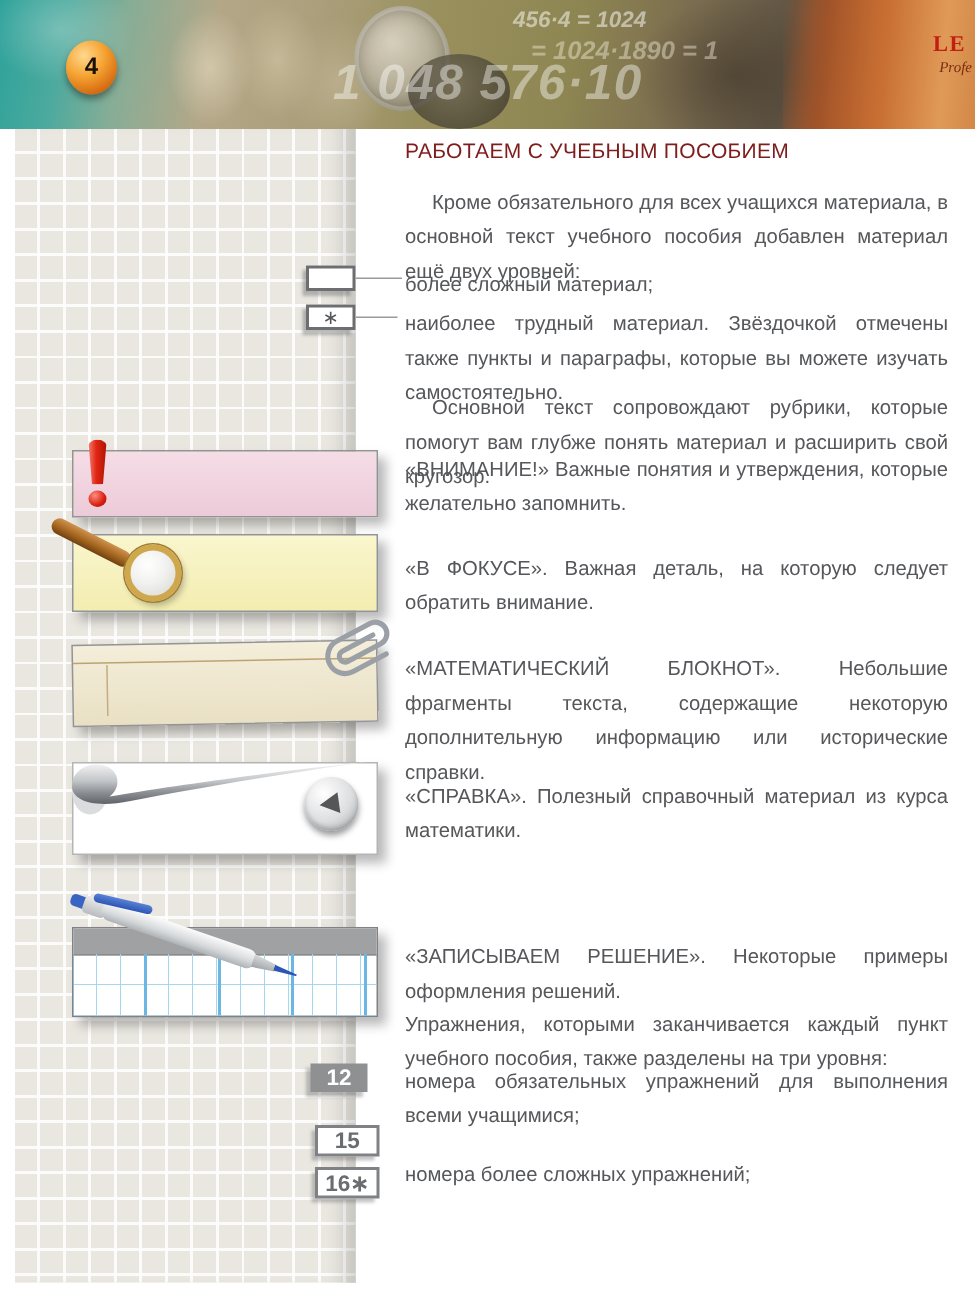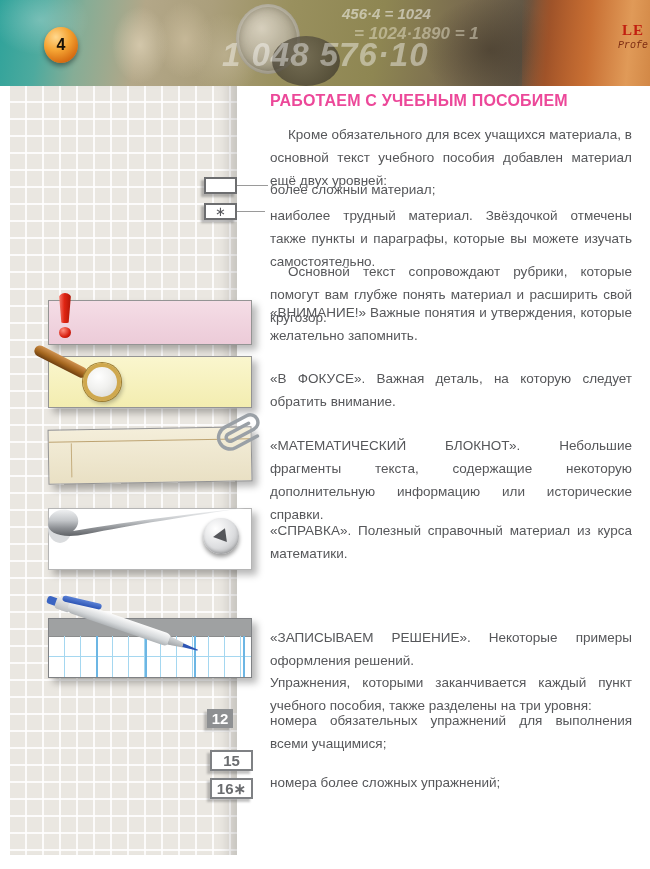"Profe" .logo2 { font-family: Liberation Mono, monospace -> Liberation Serif, serif }
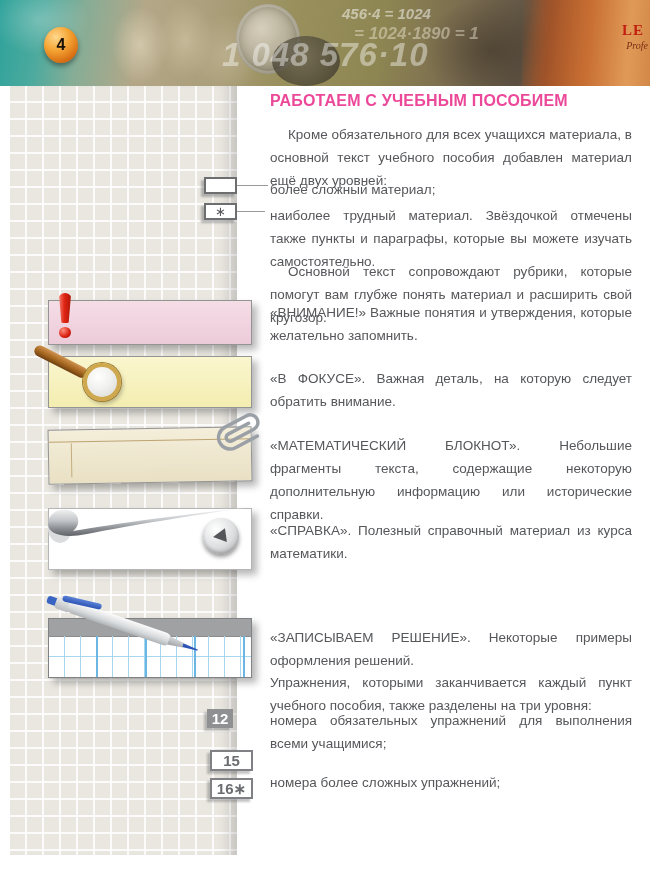"РАБОТАЕМ С УЧЕБНЫМ ПОСОБИЕМ" .title { color: #ec4899 -> #7f1d1d; font-size: 16px -> 14px; font-weight: bold -> normal }
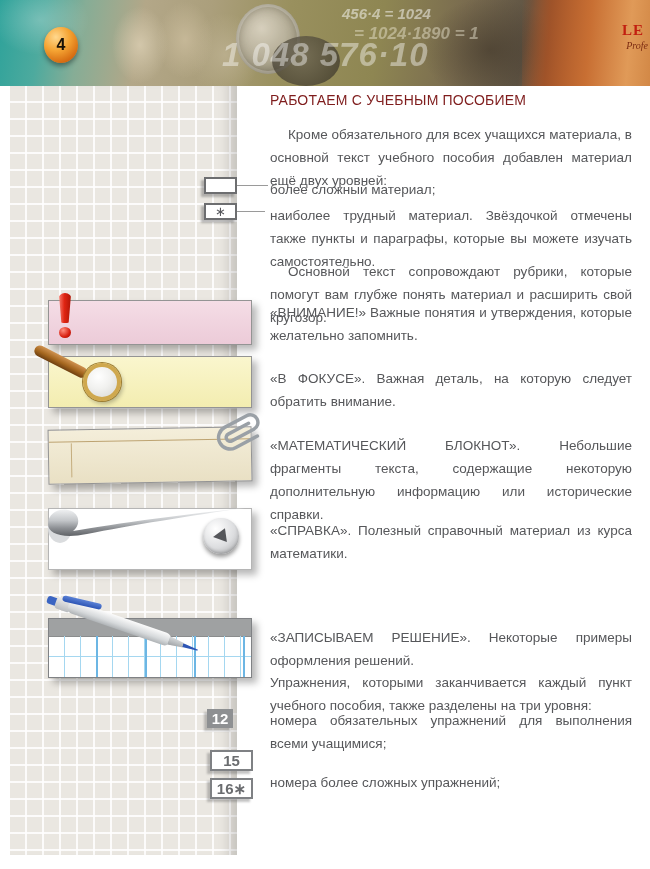"12" .ex-box-filled { width: 26px -> 38px }
